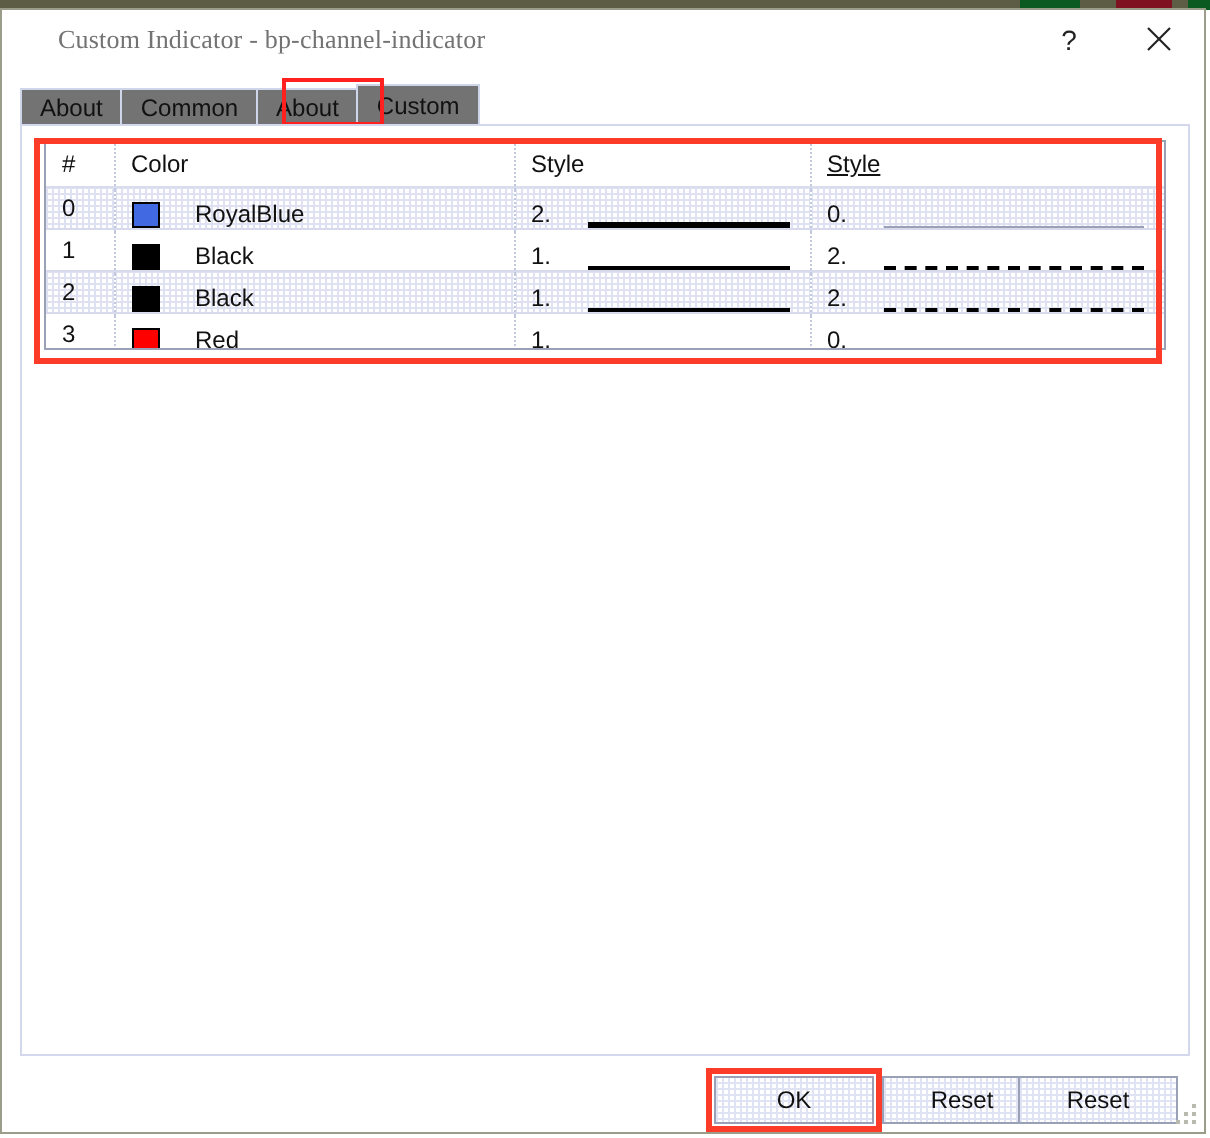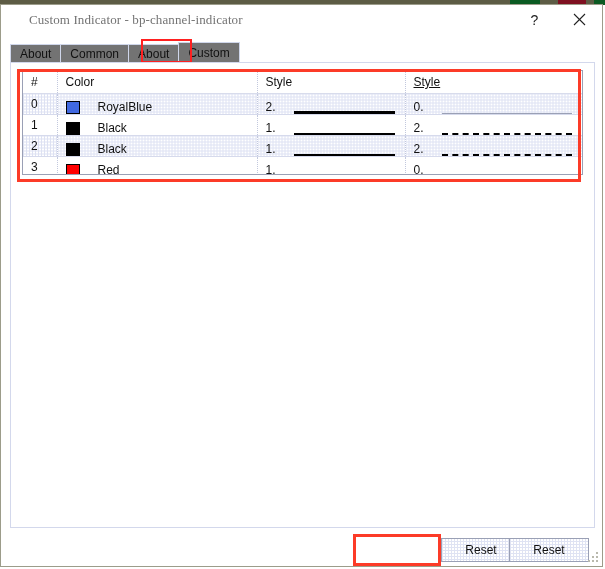"OK" button.btn { html: none -> <button>OK</button> }
